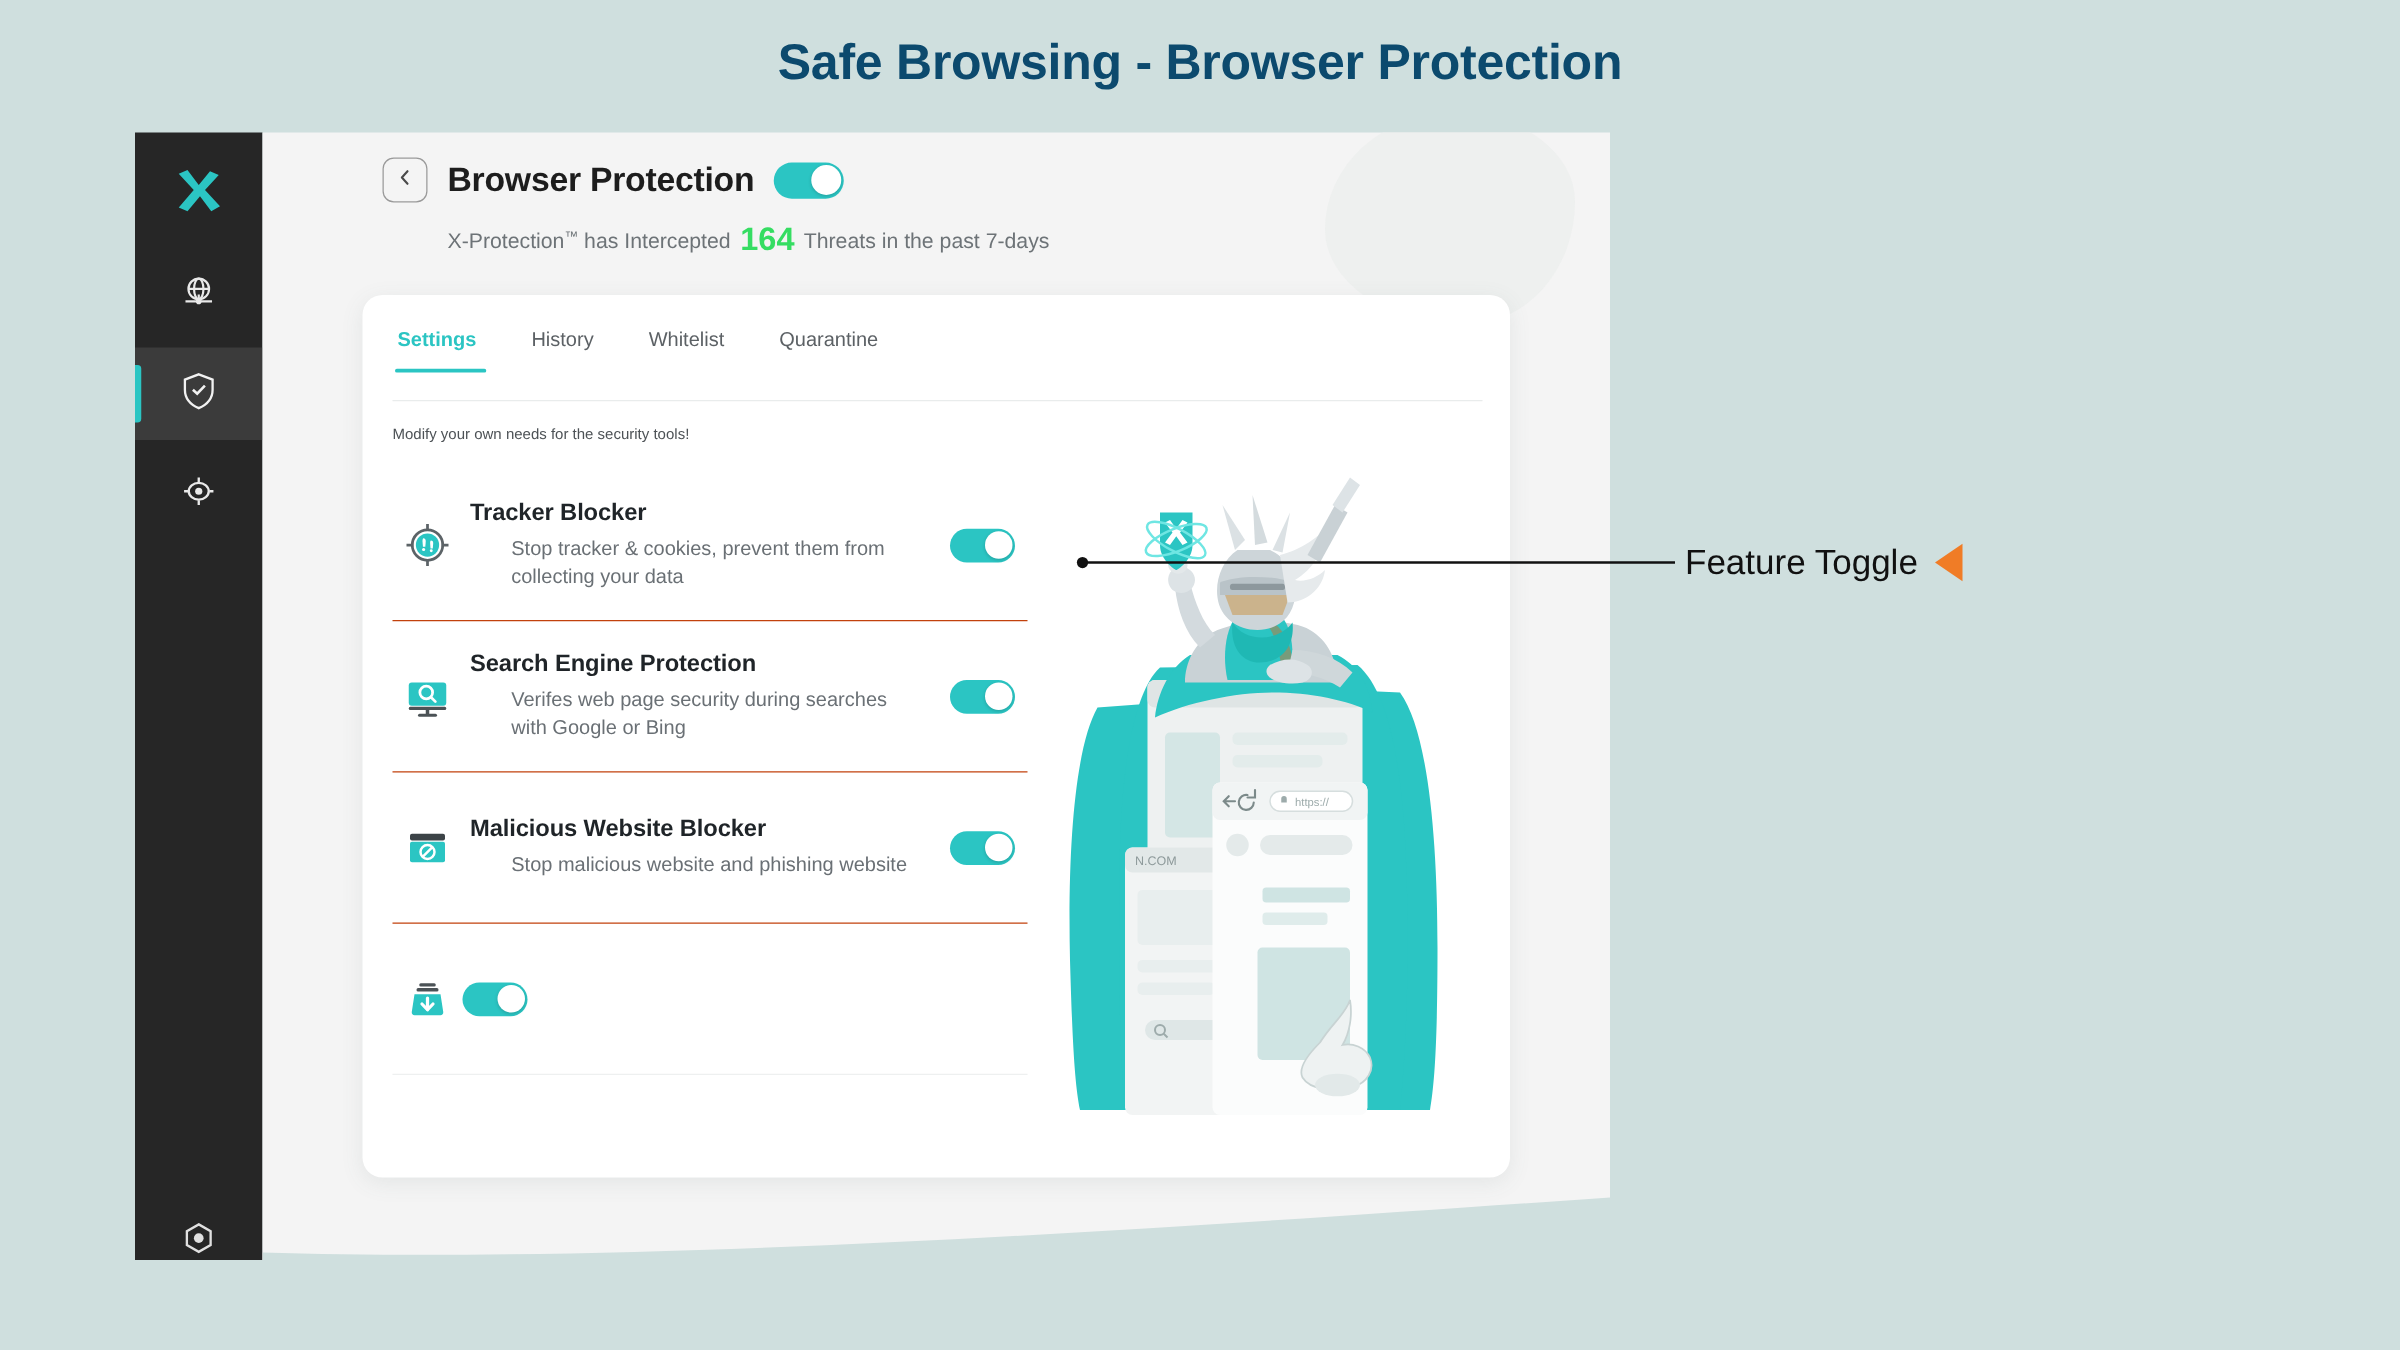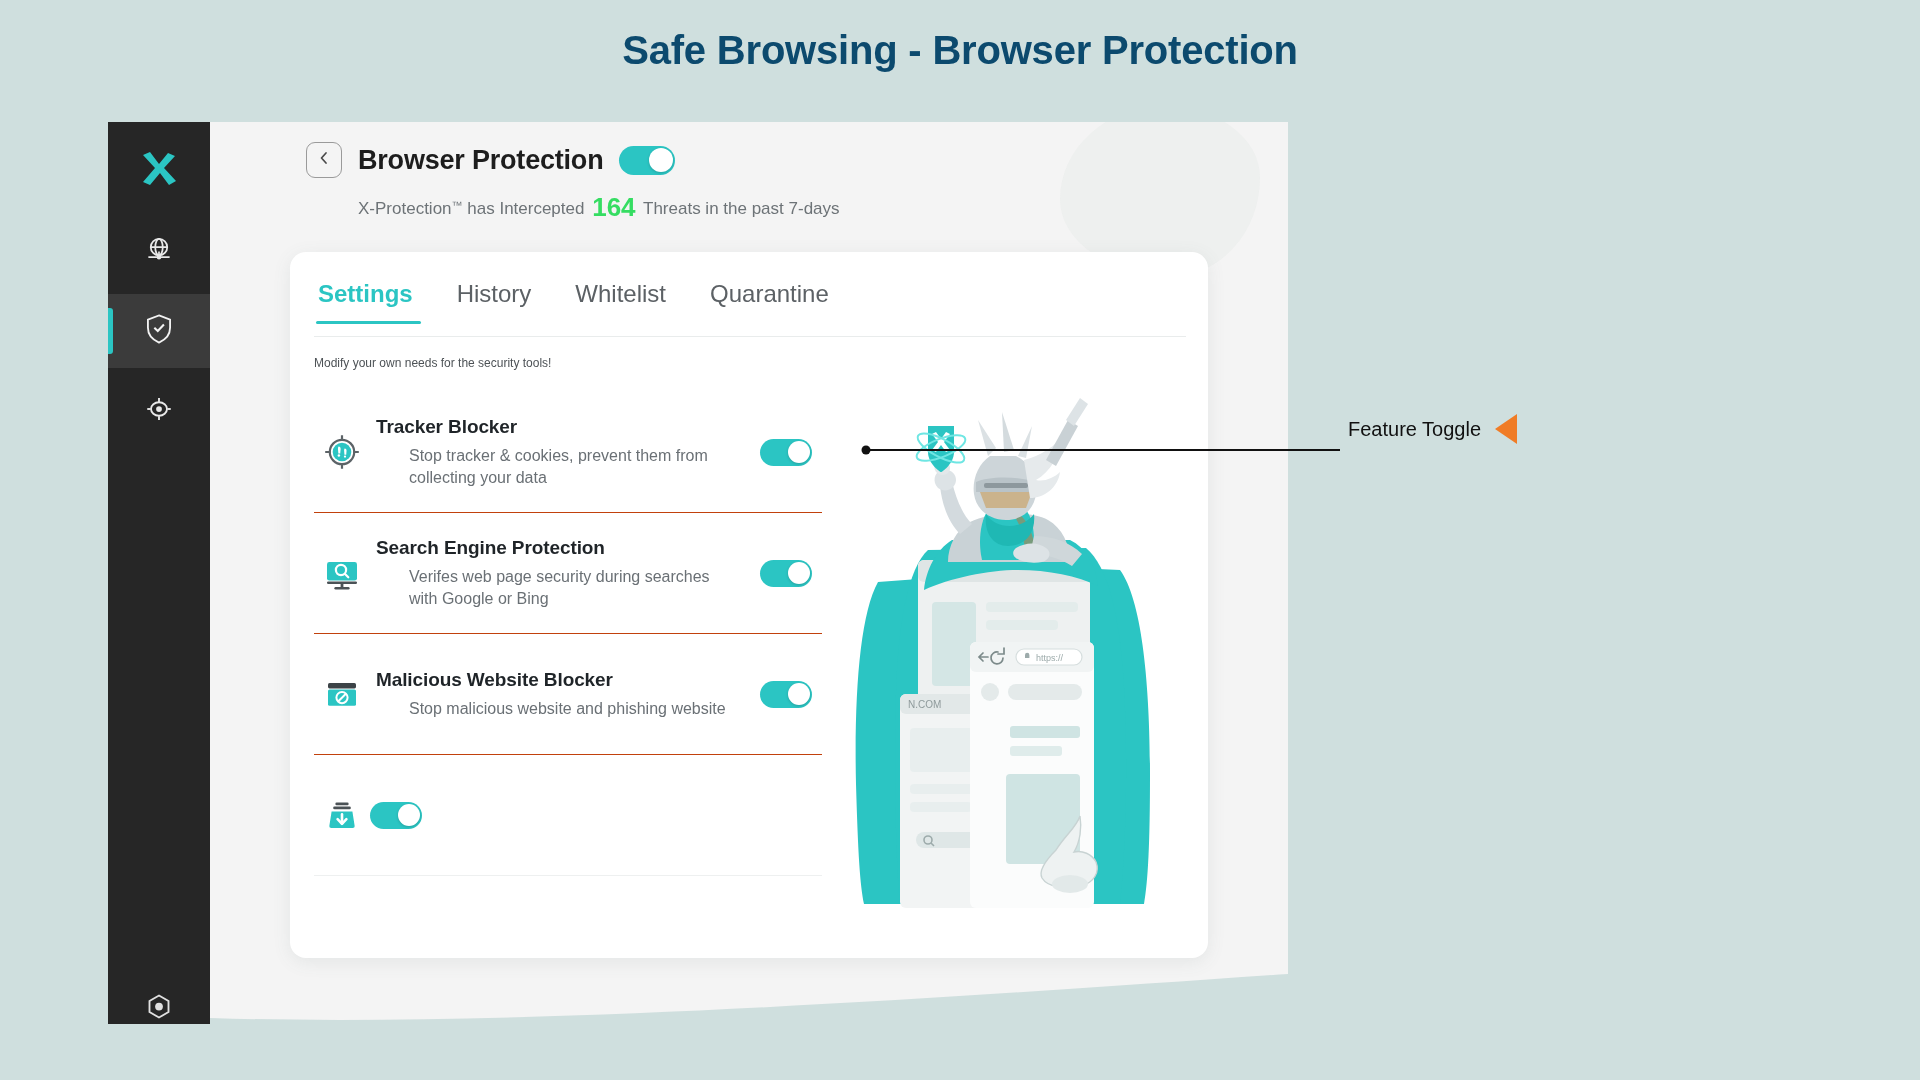"Browser Protection" #app-window { top: 122px -> 106px }
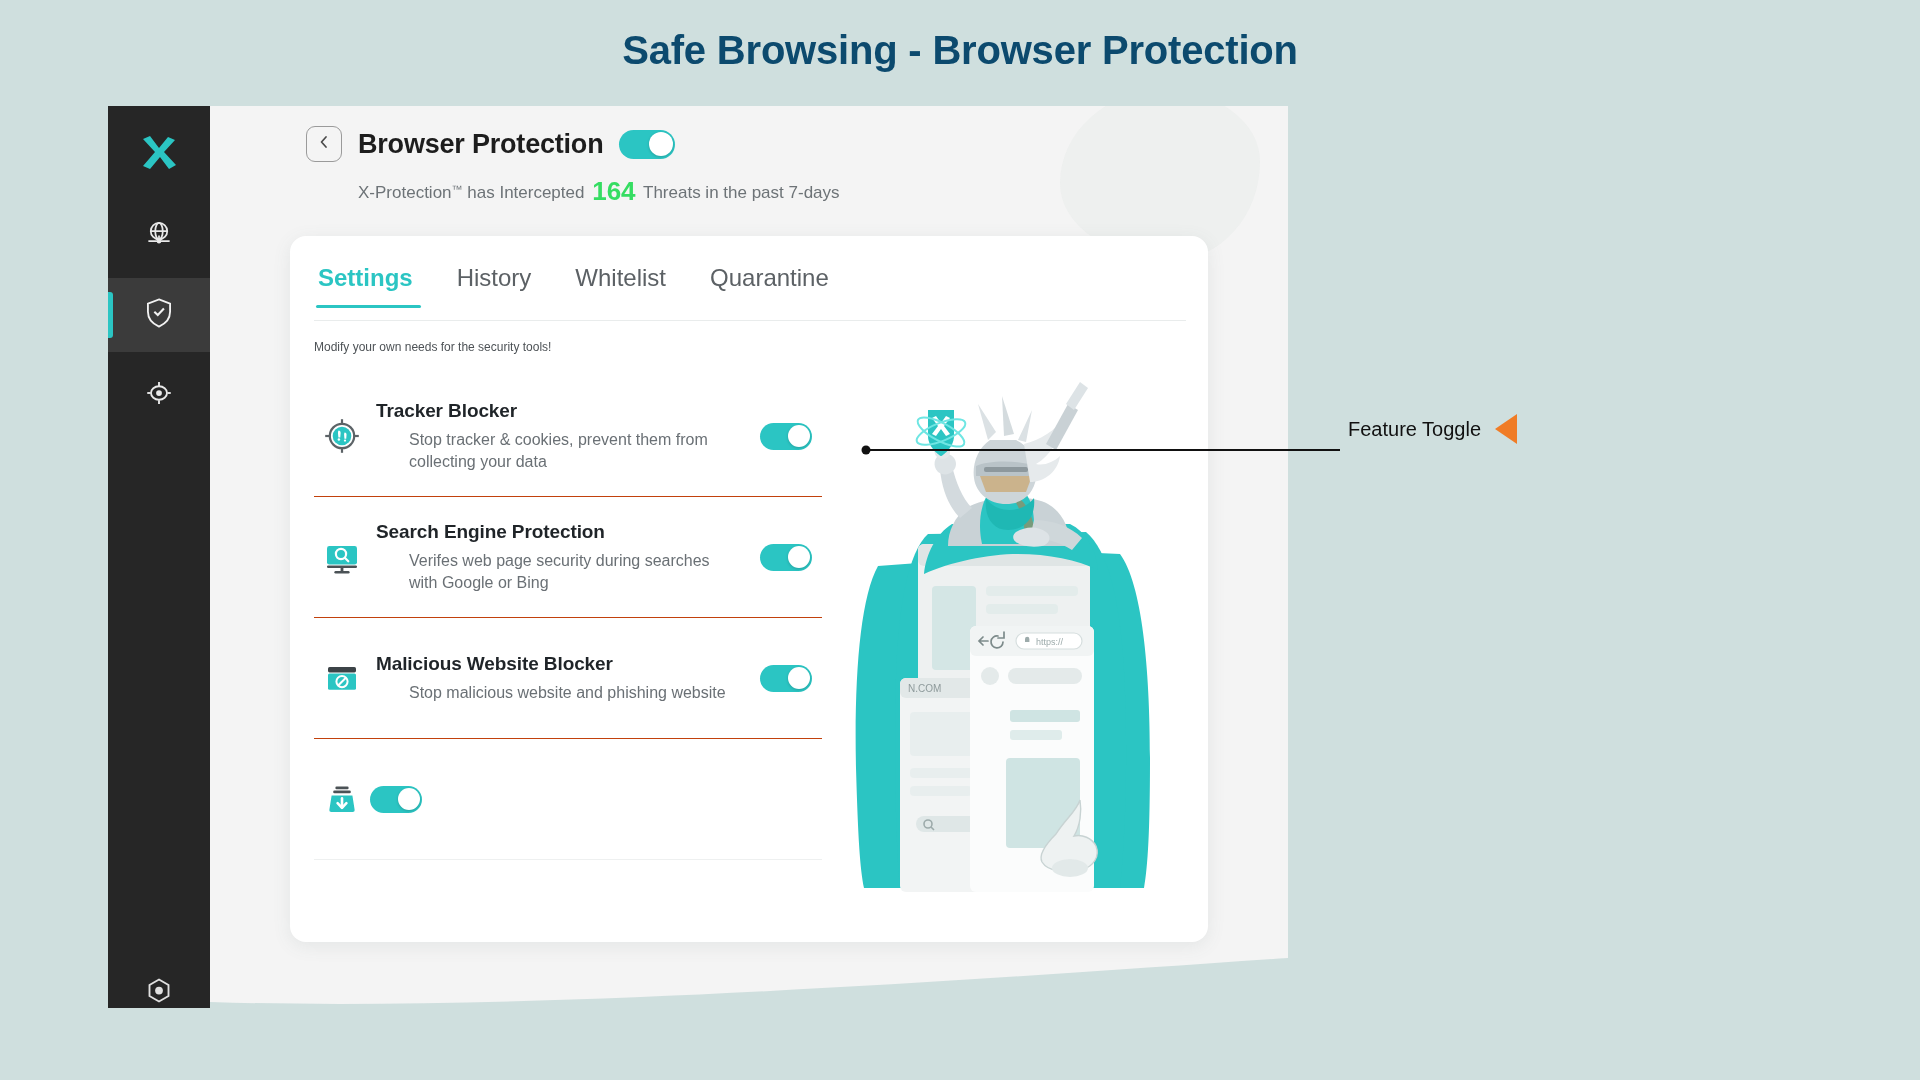"Settings" .tab { font-size: 24px -> 16px }
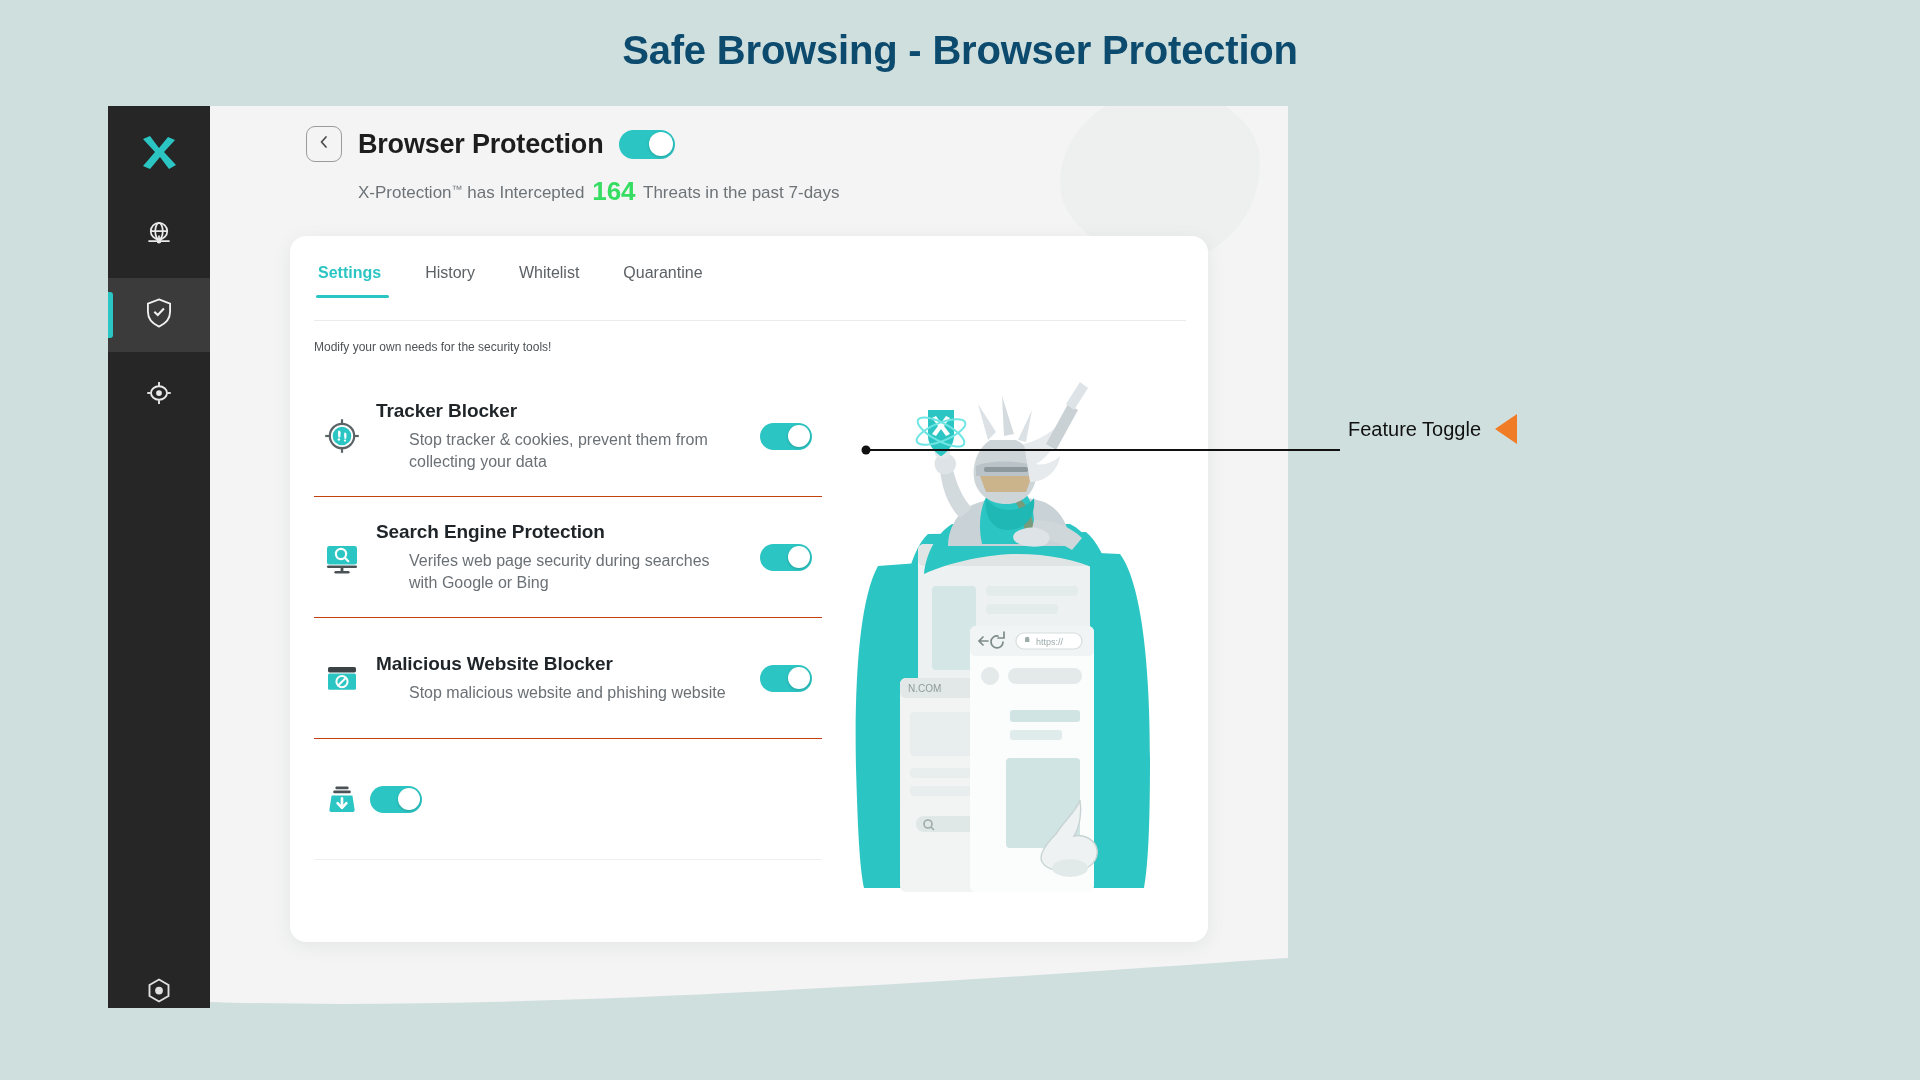"Feature Toggle" #annotation-label { font-size: 20px -> 28px; top: 414px -> 434px }
